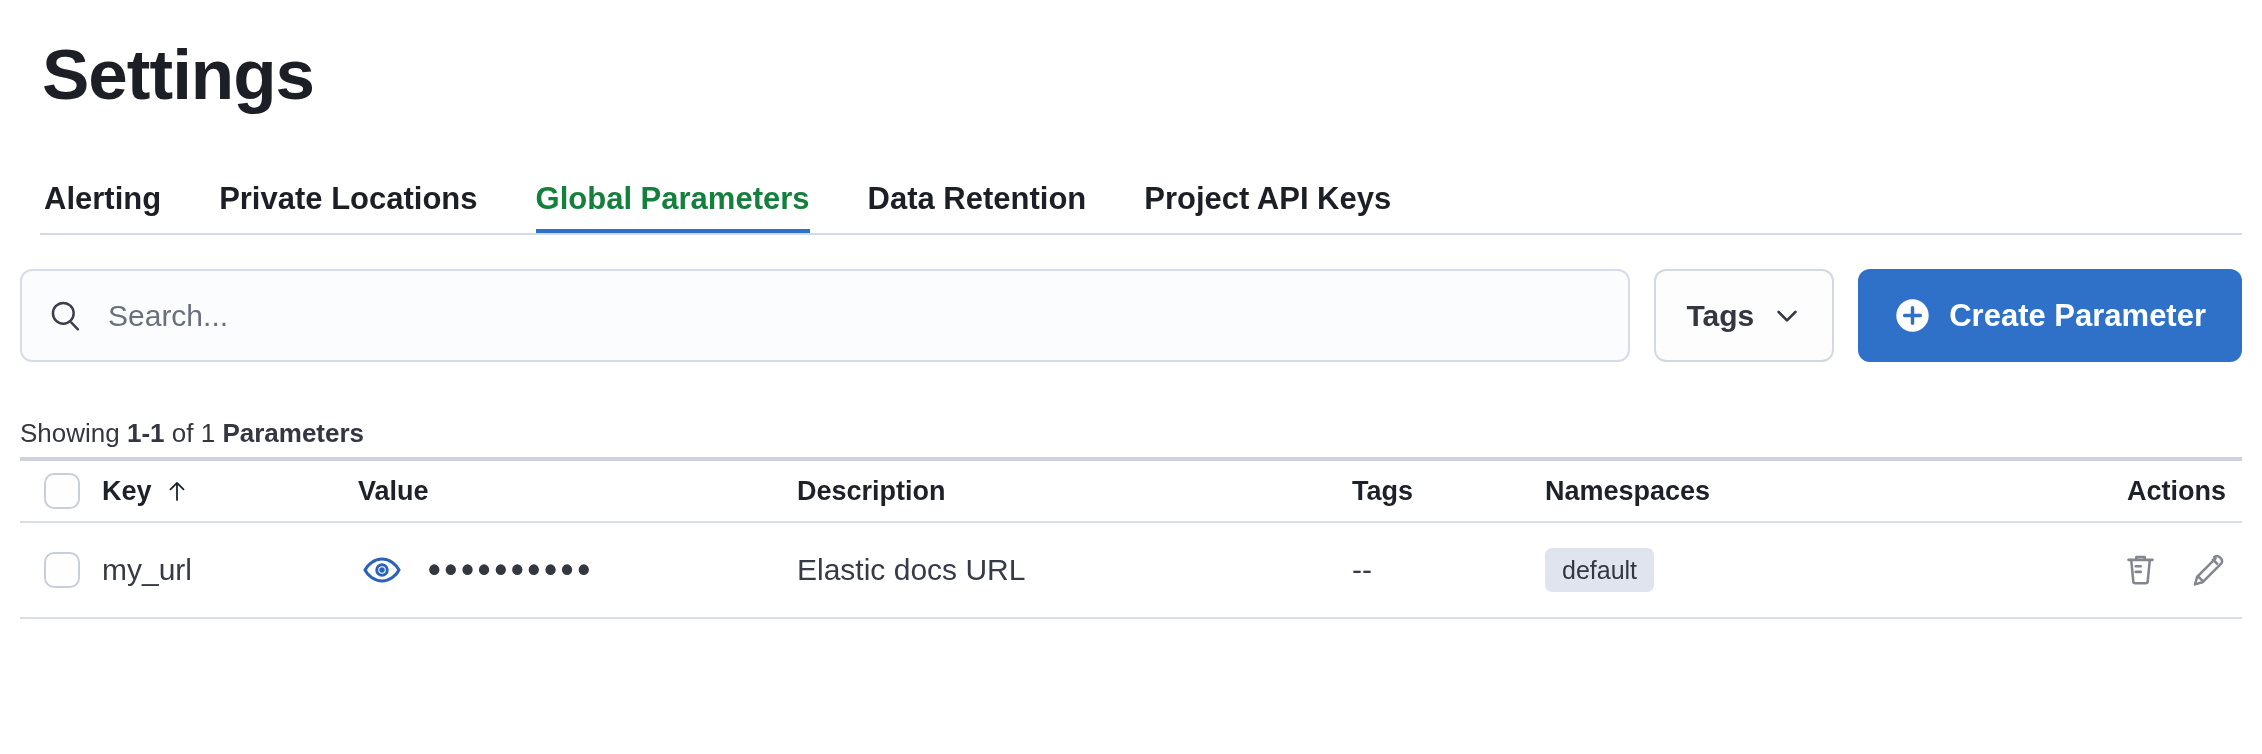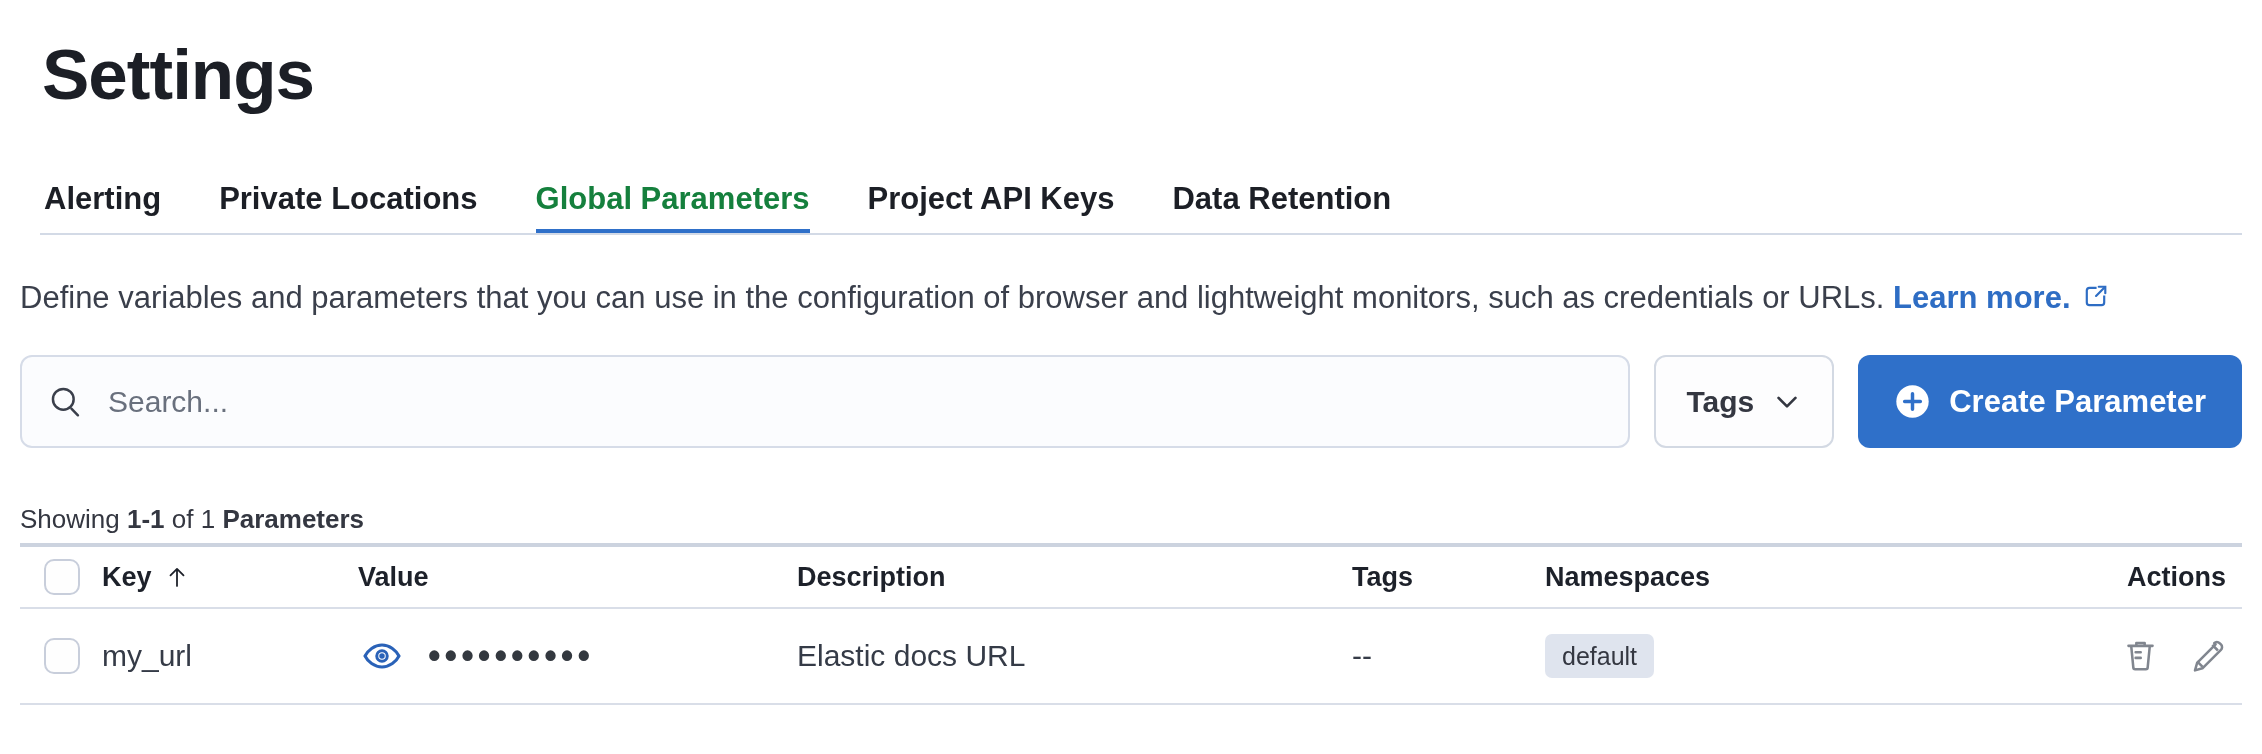"Project API Keys" div.tab { order: before "Data Retention" -> after "Data Retention" }
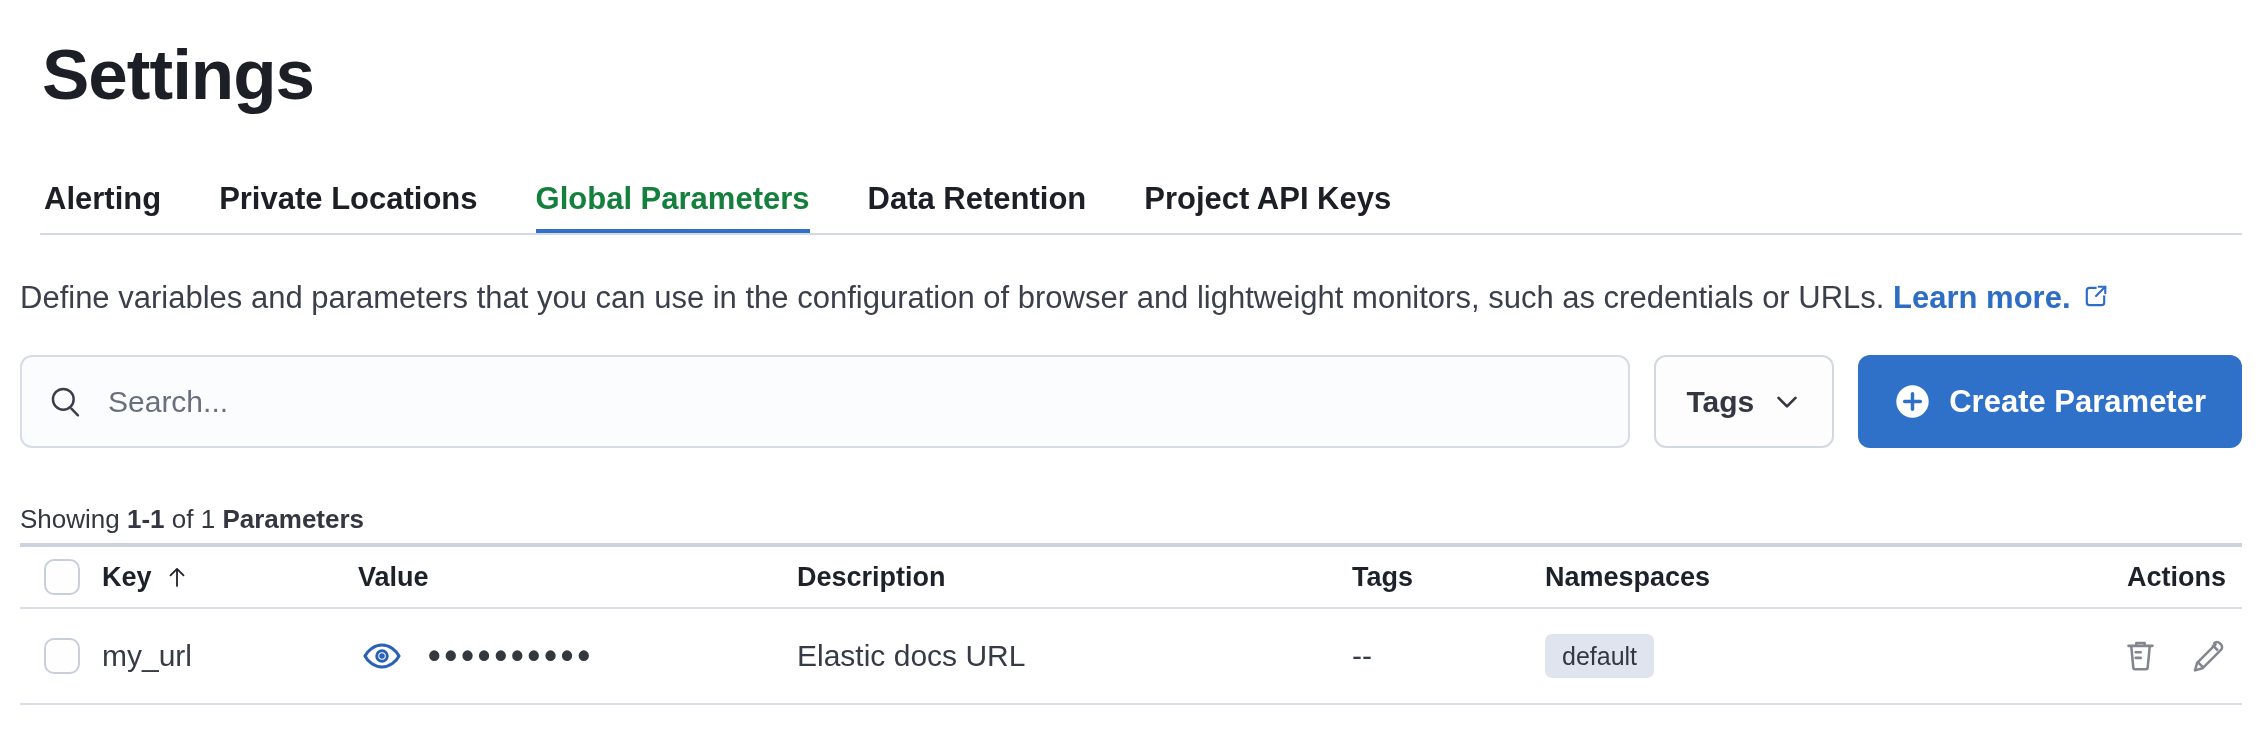"Define variables and parameters that" p.description { html: <p><span>Define variables and parameters that you can use in the configuration of browser and lightweight monitors, such as credentials or URLs.</span> <a><span>Learn more.</span><span><svg> <path></path> <path></path> <path></path> </svg></span></a> </p> -> none }
